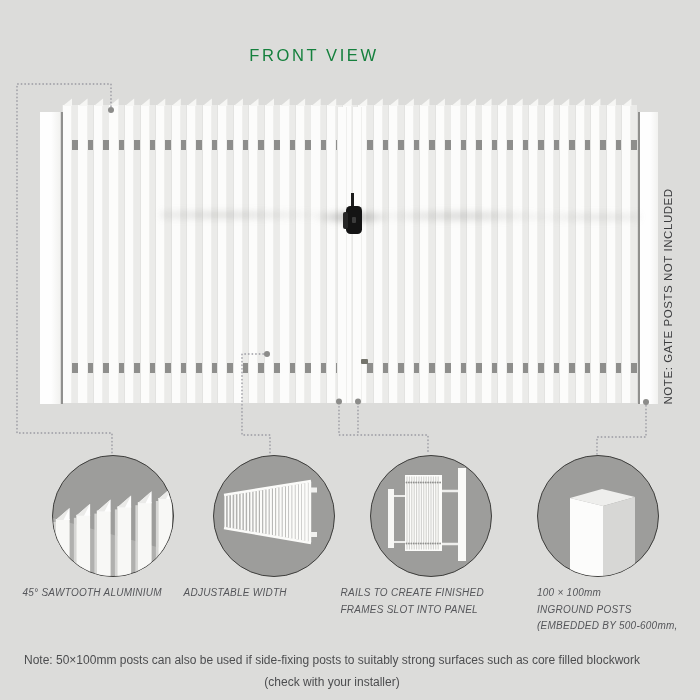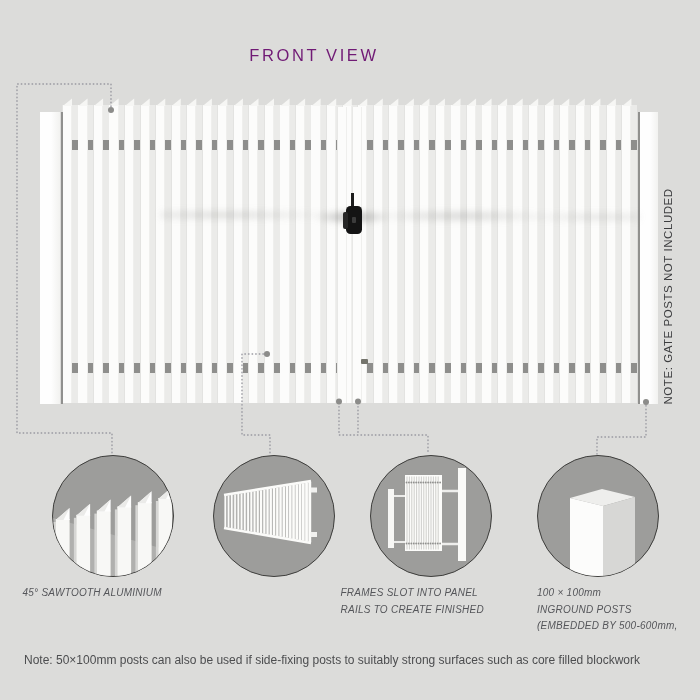"FRONT VIEW" .title { color: #701a75 -> #15803d }
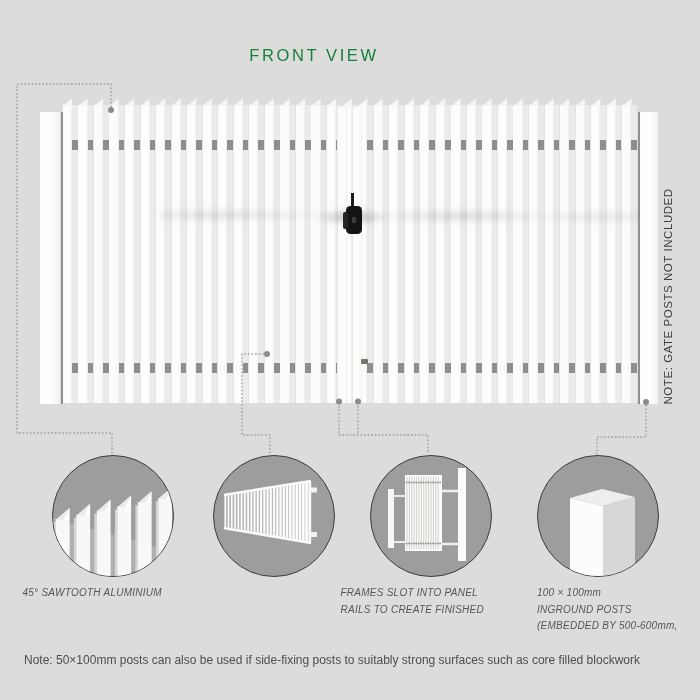"ADJUSTABLE WIDTH" div { html: none -> <div>ADJUSTABLE WIDTH</div> }
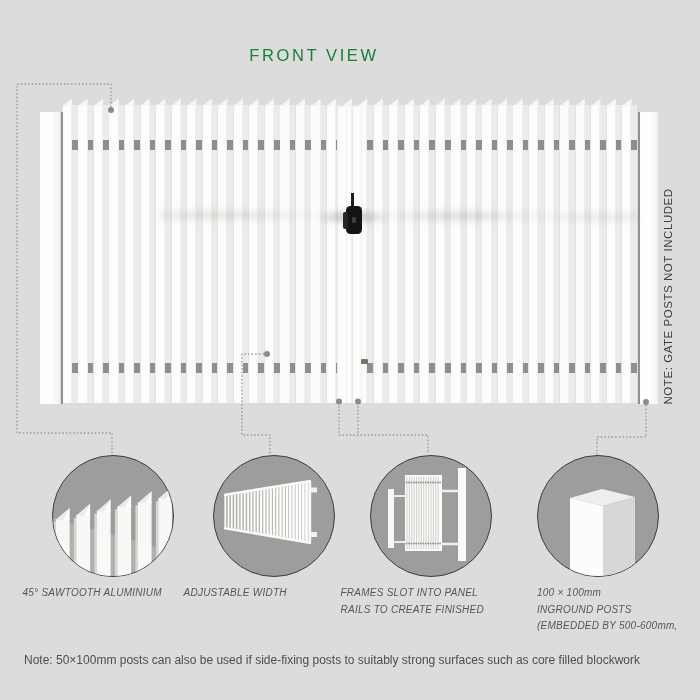"FRAMES SLOT INTO PANEL" div { order: before "RAILS TO CREATE FINISHED" -> after "RAILS TO CREATE FINISHED" }
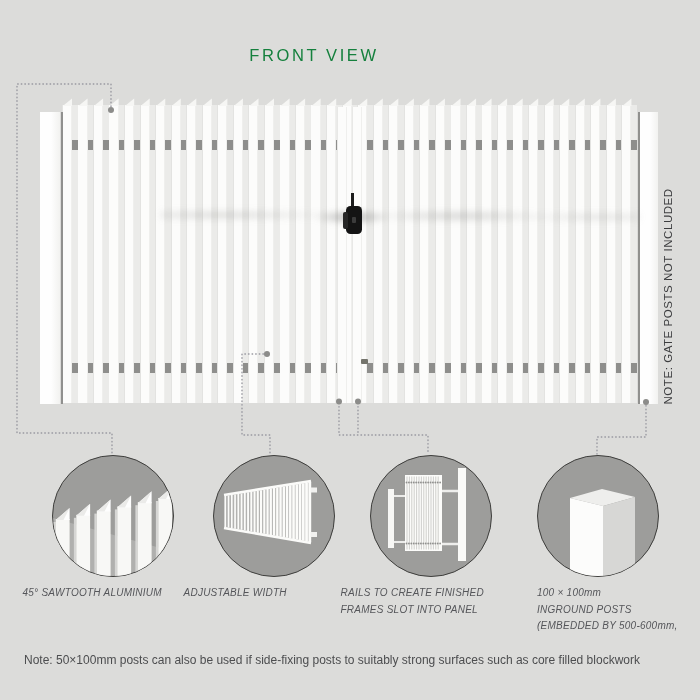"(check with your installer)" div { html: none -> <div>(check with your installer)</div> }
